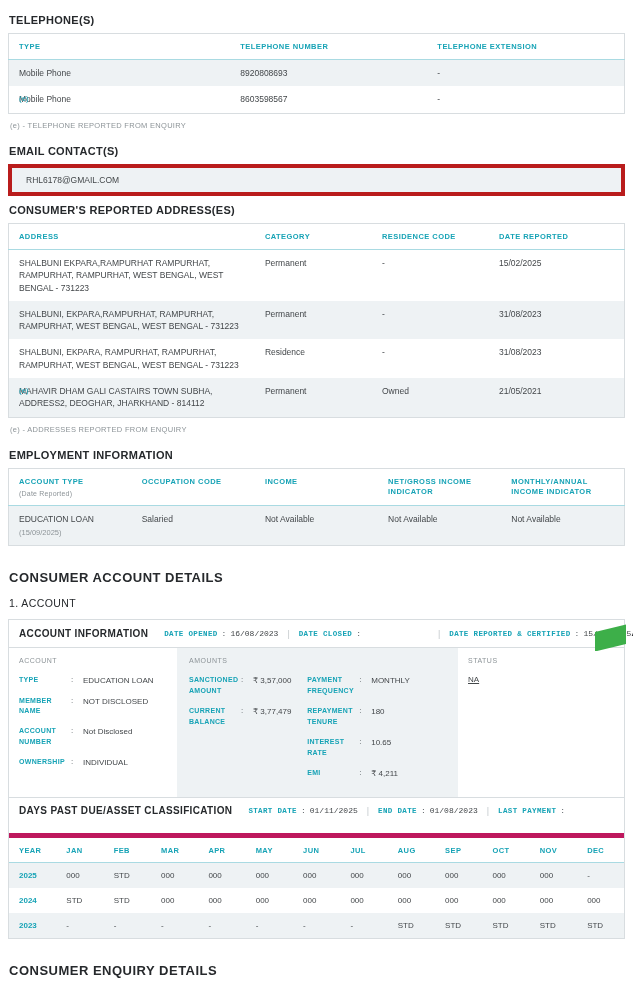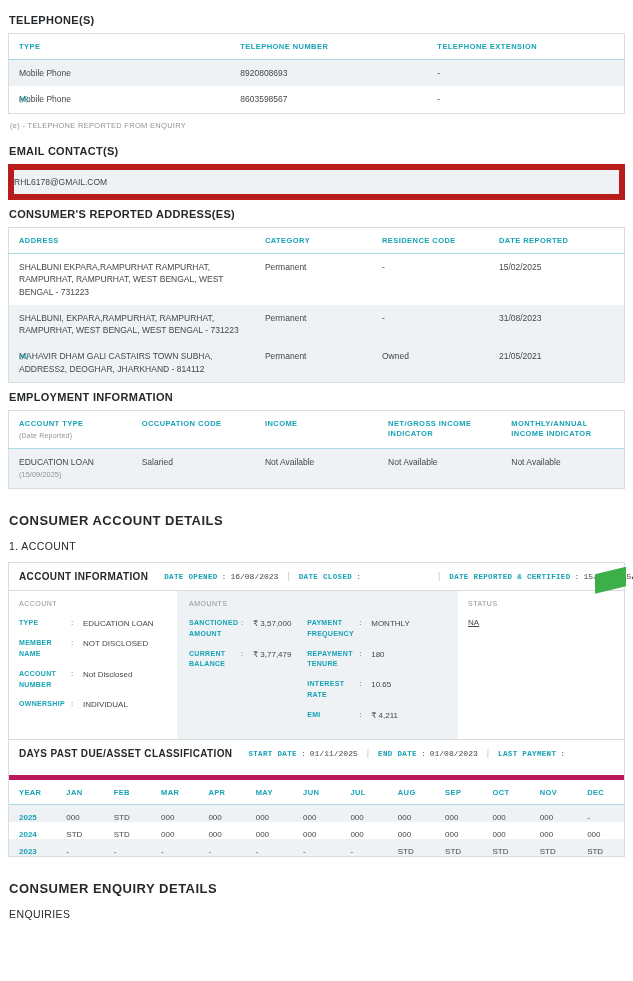"RHL6178@GMAIL.COM" .email-box { border: 6px solid #b91c1c -> 4px solid #b91c1c; padding: 7px 0 -> 7px 14px }
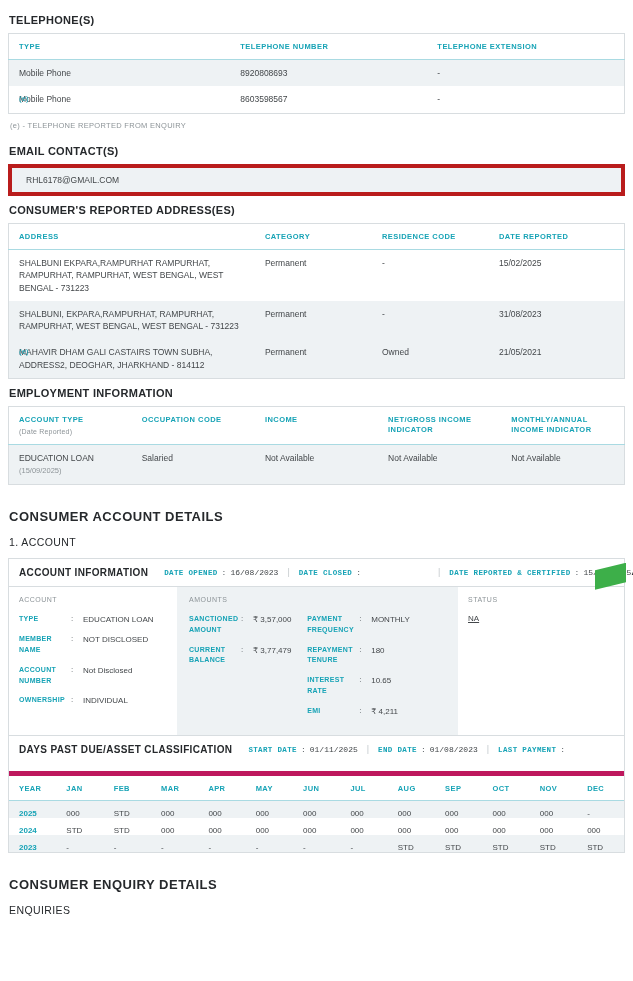"SHALBUNI, EKPARA, RAMPURHAT, RAMPURHAT," tr { html: none -> <tr> <td><span></span><span>SHALBUNI, EKPARA, RAMPURHAT, RAMPURHAT, RAMPURHAT, WEST BENGAL, WEST BENGAL - 731223</span></td> <td>Residence</td> <td>-</td> <td>31/08/2023</td> </tr> }
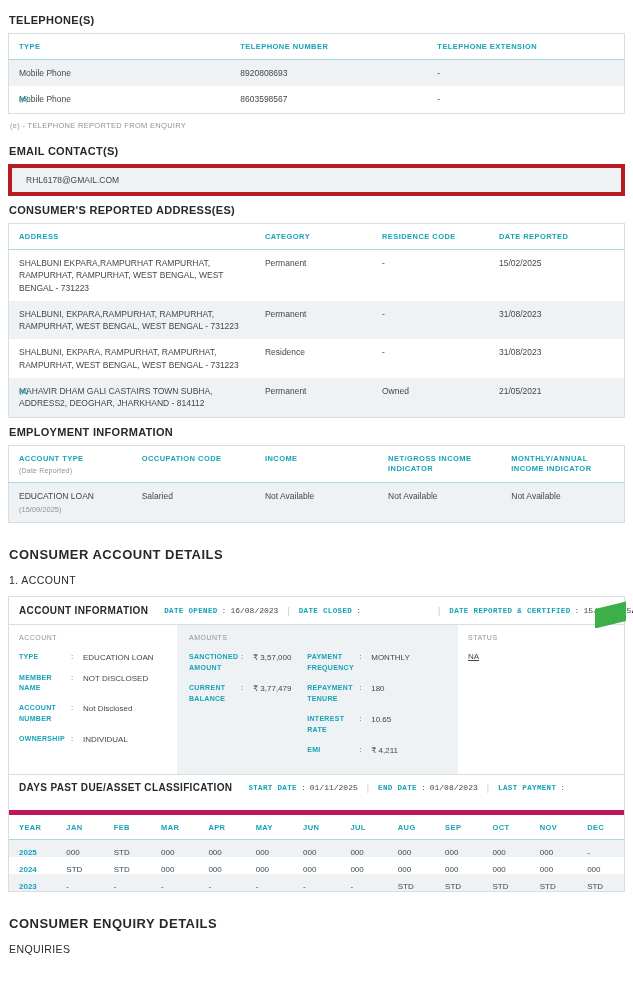"(e) - ADDRESSES REPORTED FROM" div.footnote { html: none -> <div>(e) - ADDRESSES REPORTED FROM ENQUIRY</div> }
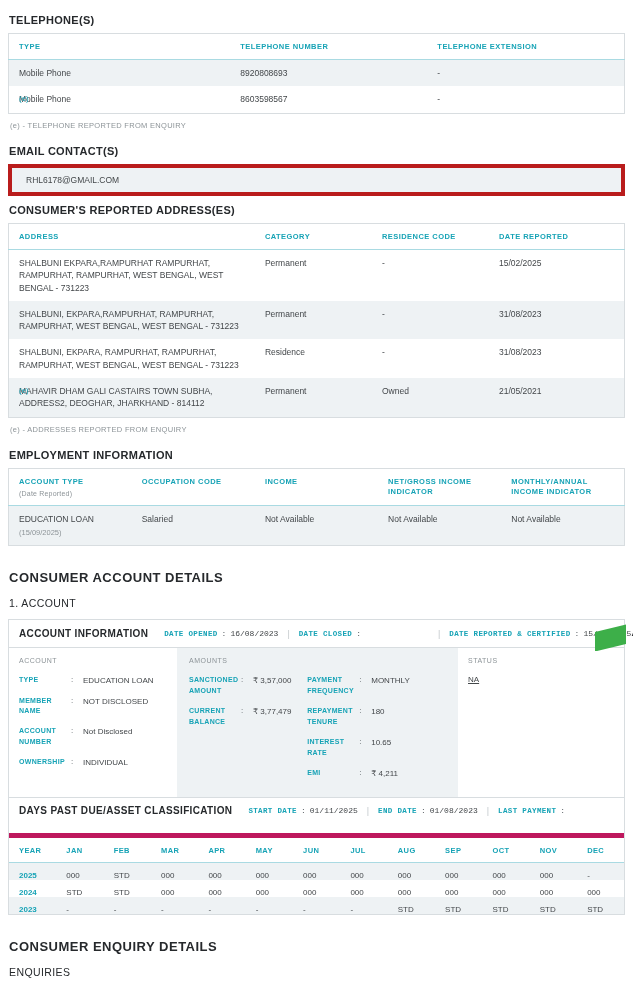"2025" .dpd td { padding: 8px 2px 0 10px -> 8px 2px 8px 10px }
